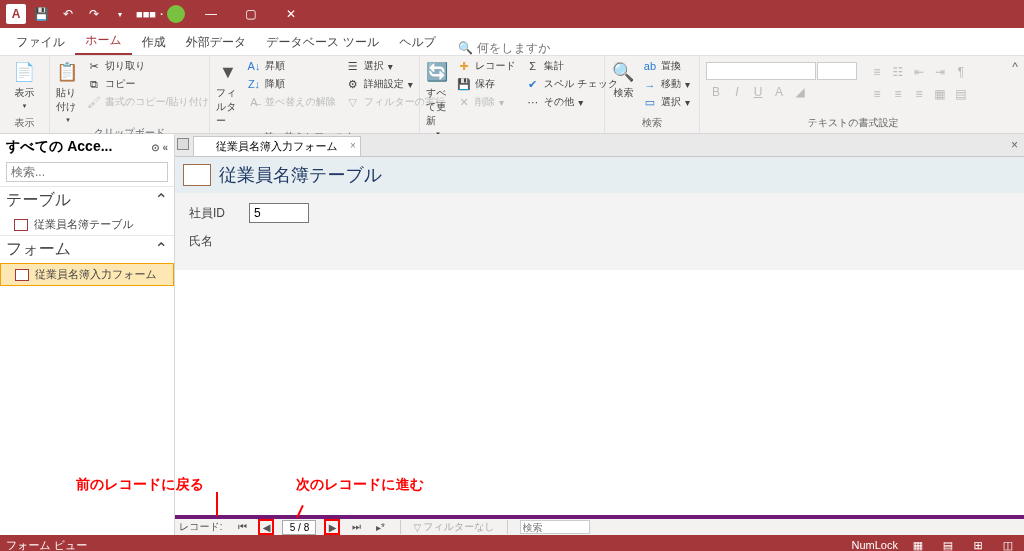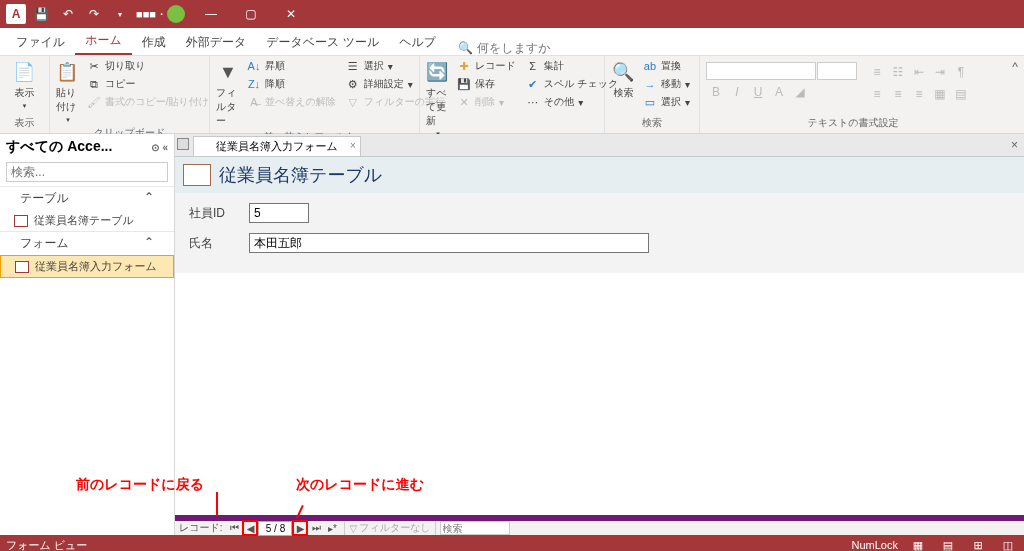"テーブル" .navgrouplabel { font-size: 12px -> 16px; padding: 3px 20px -> 3px 6px }
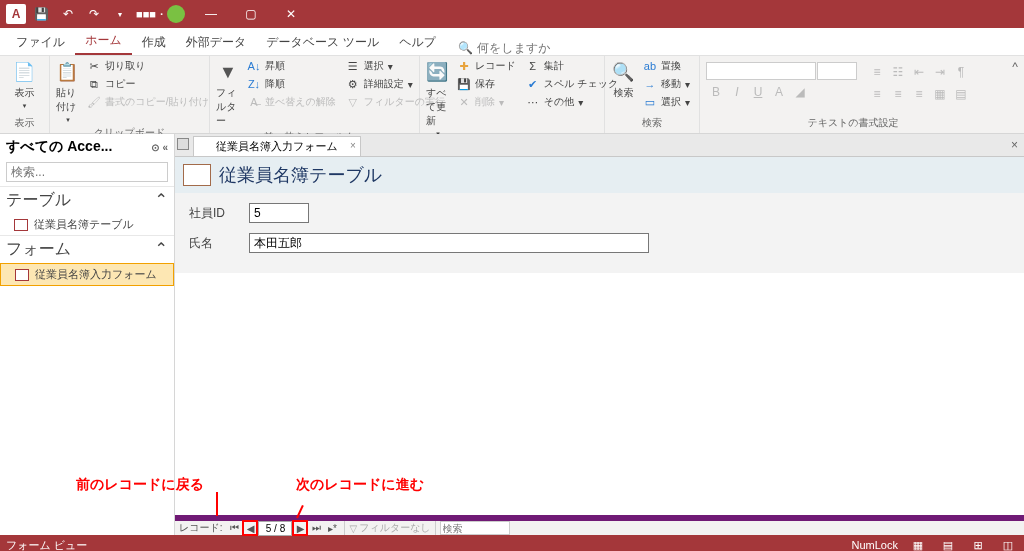"本田五郎" input.large { html: <input> -> none }
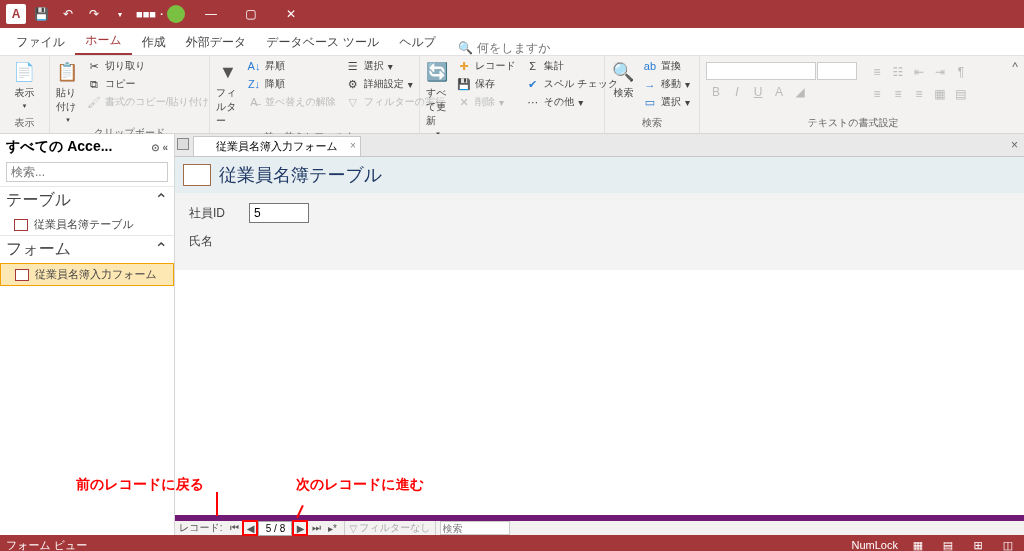"レコード:" .recnav { border-top: 6px solid #701a75 -> 4px solid #701a75; gap: none -> 8px }
